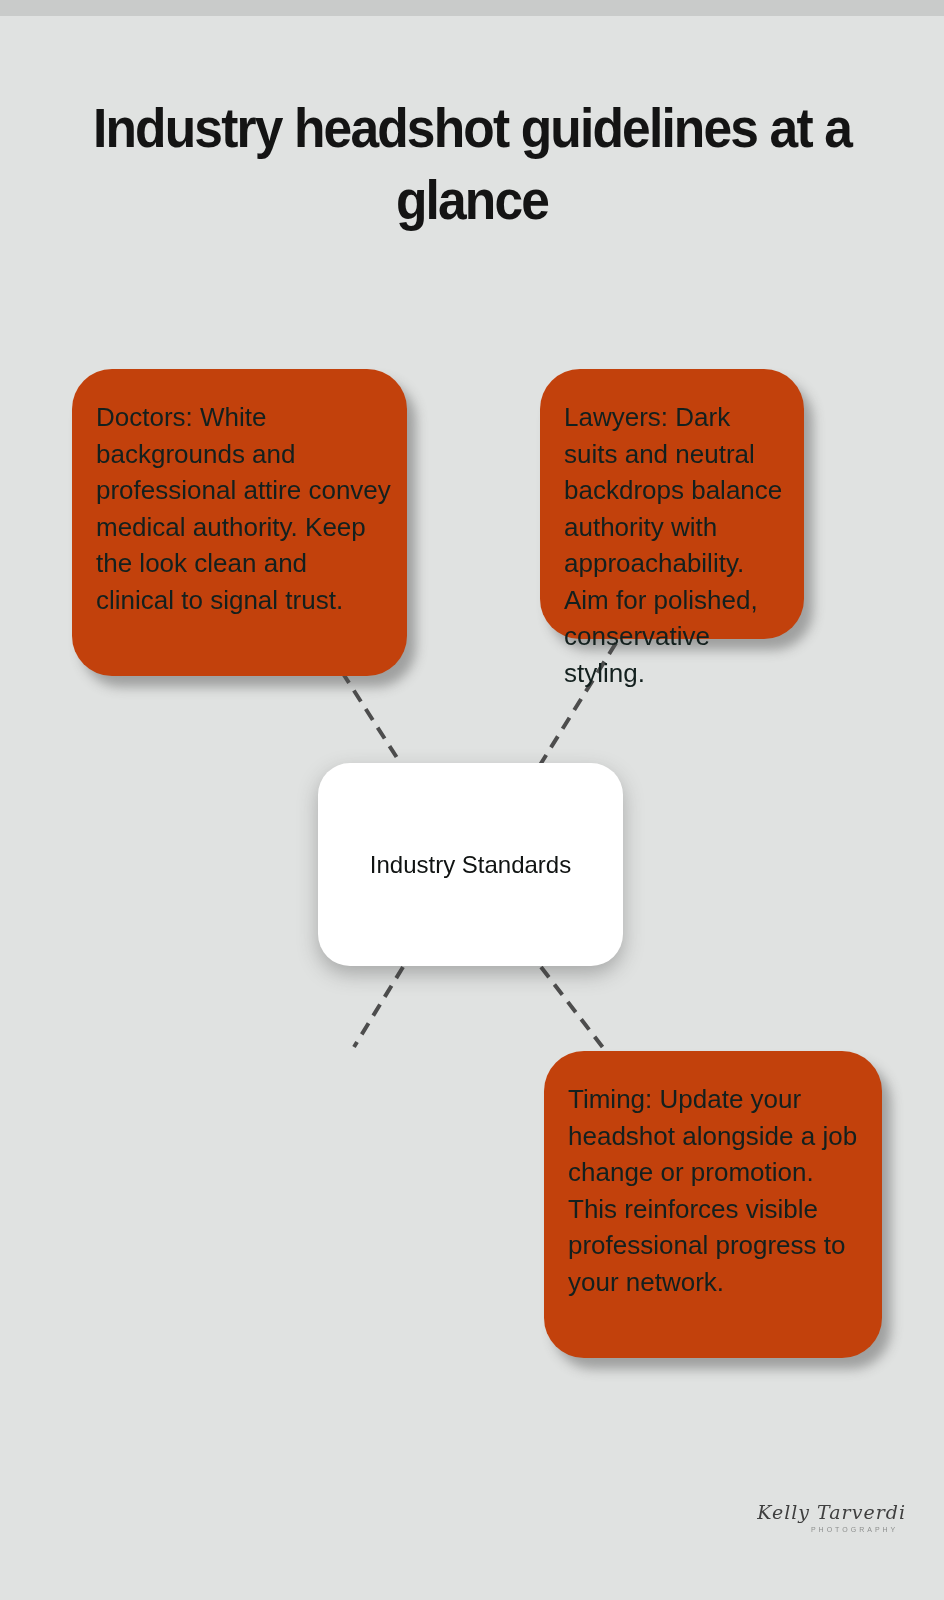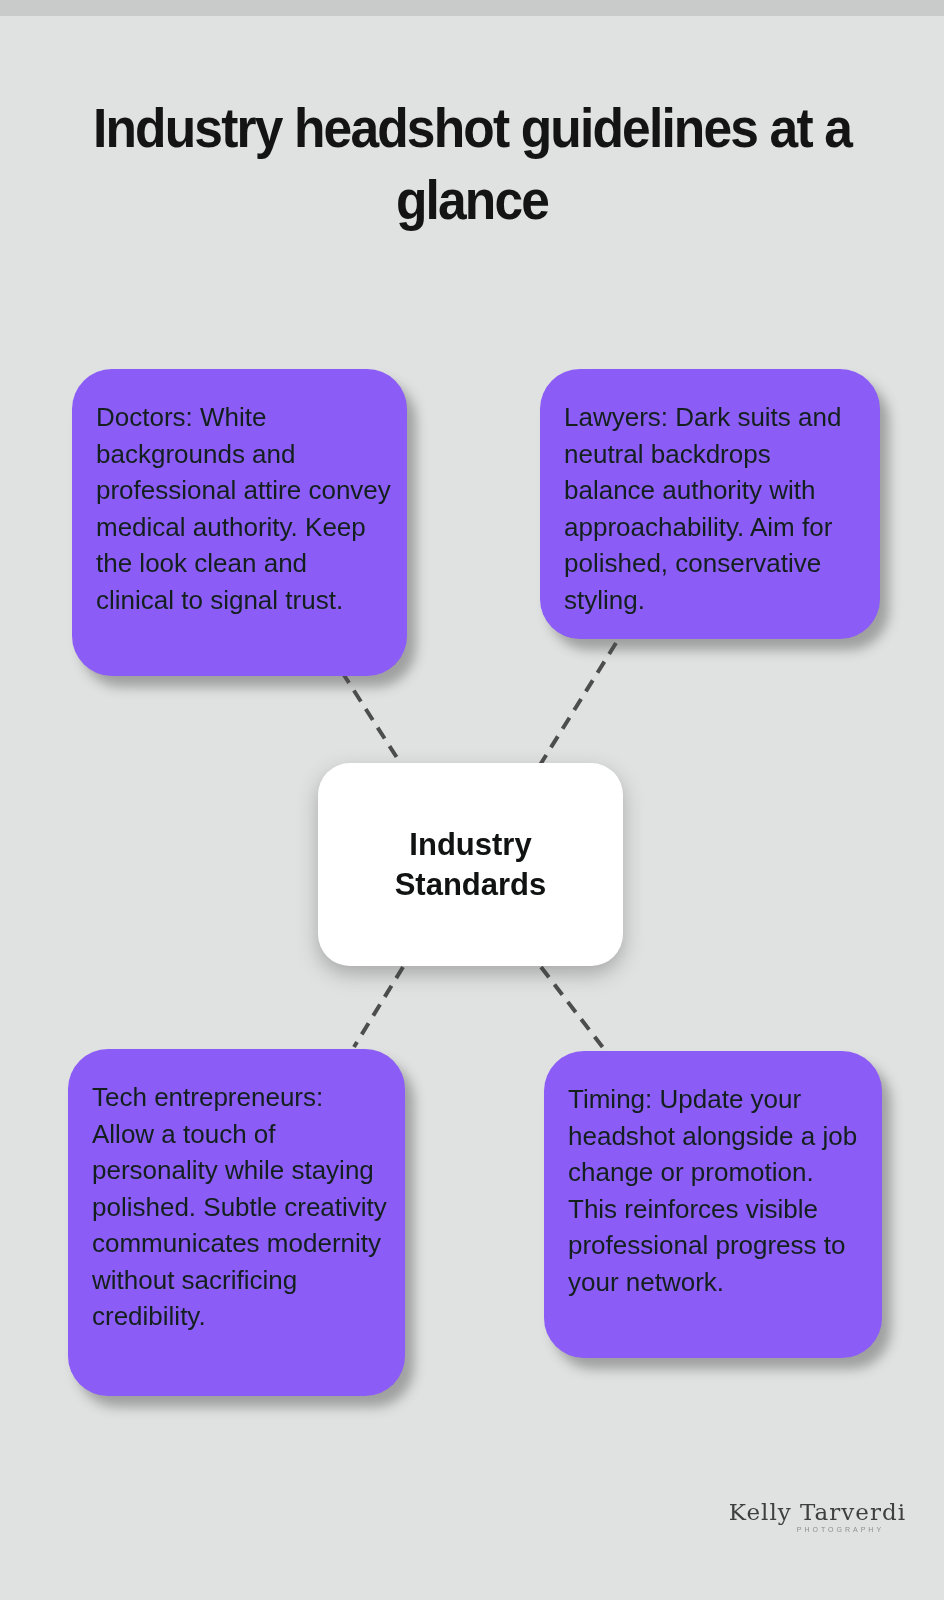"Doctors: White backgrounds and" .card { background: #8b5cf6 -> #c2410c }
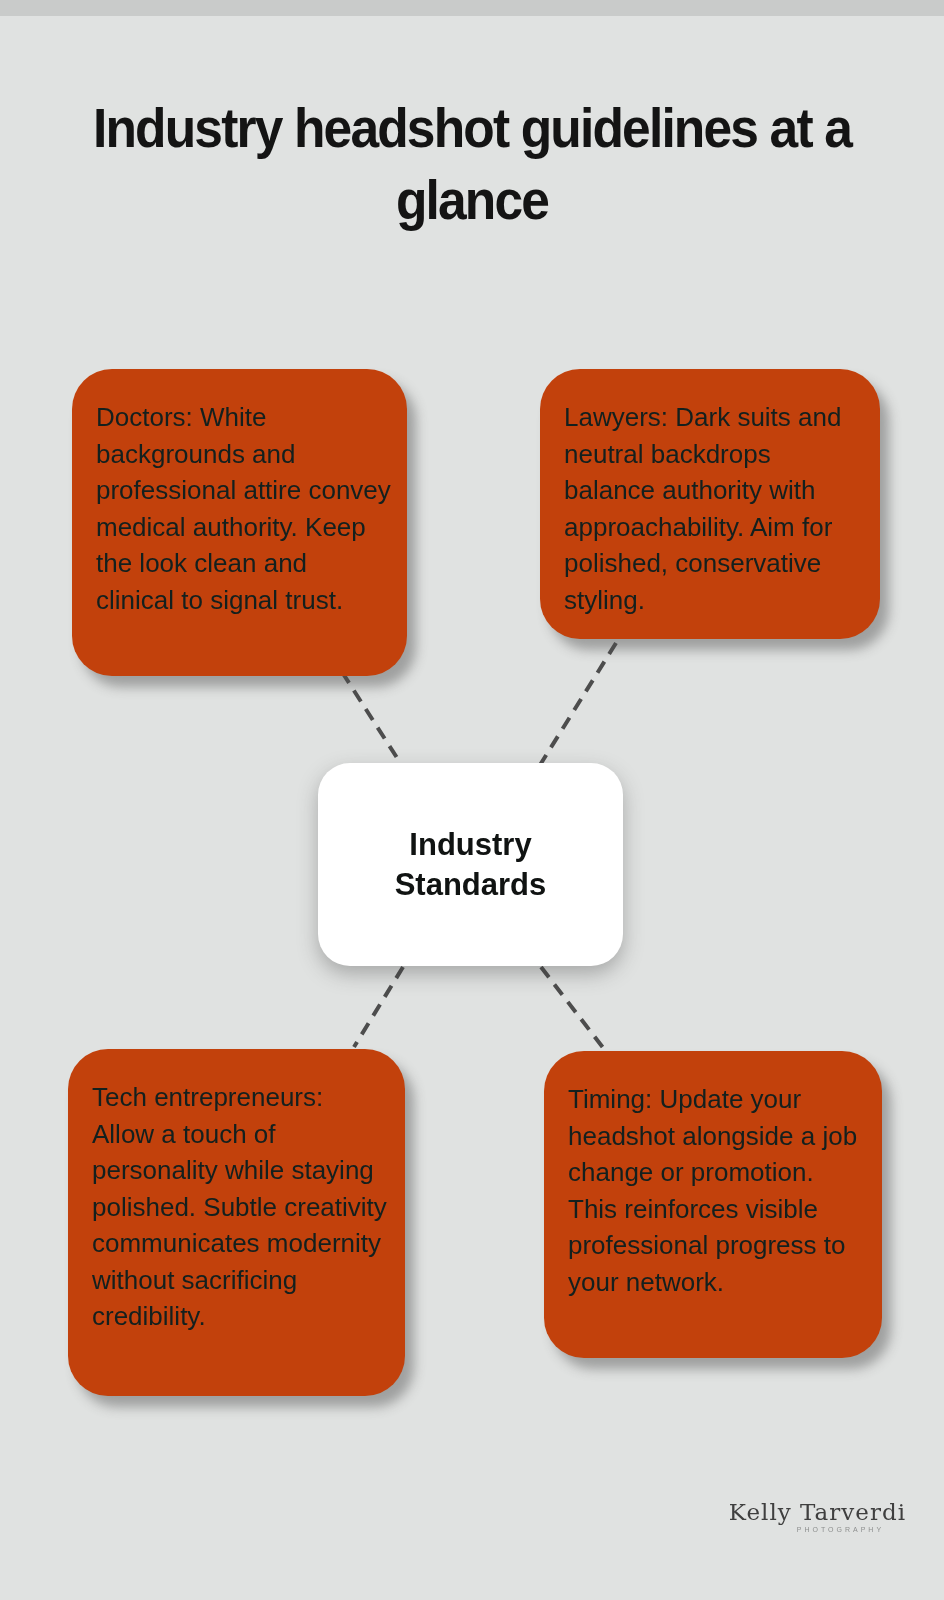"Lawyers: Dark suits and neutral" .card-tr { width: 340px -> 264px }
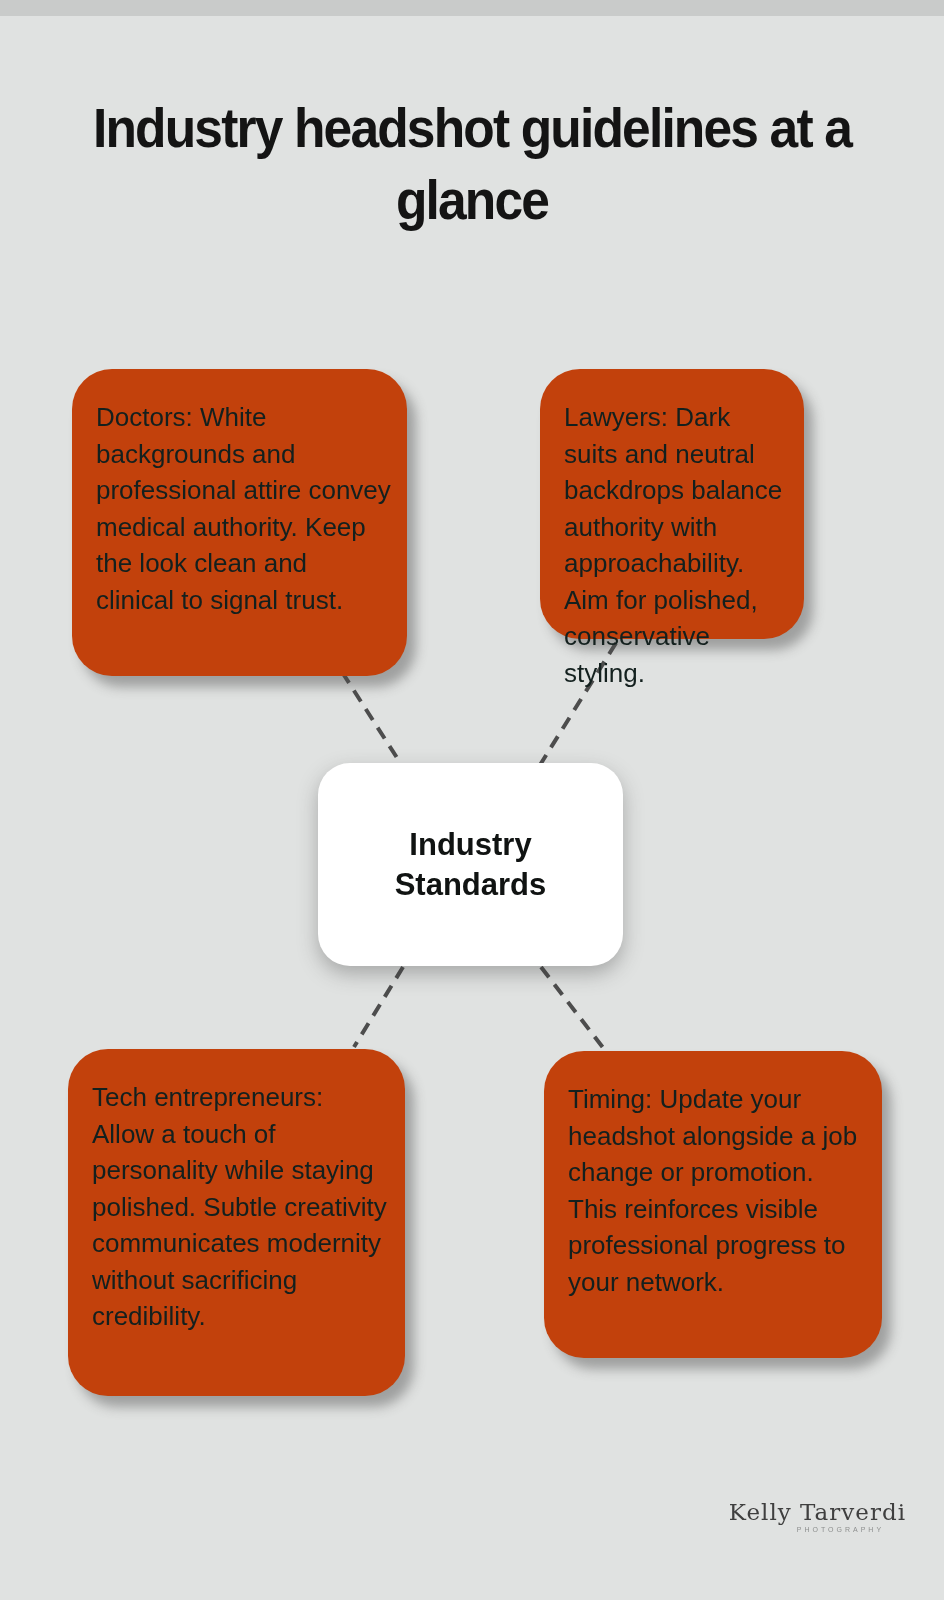"Industry Standards" .center-node .center-label { font-size: 31px -> 24px; font-weight: 700 -> 400 }
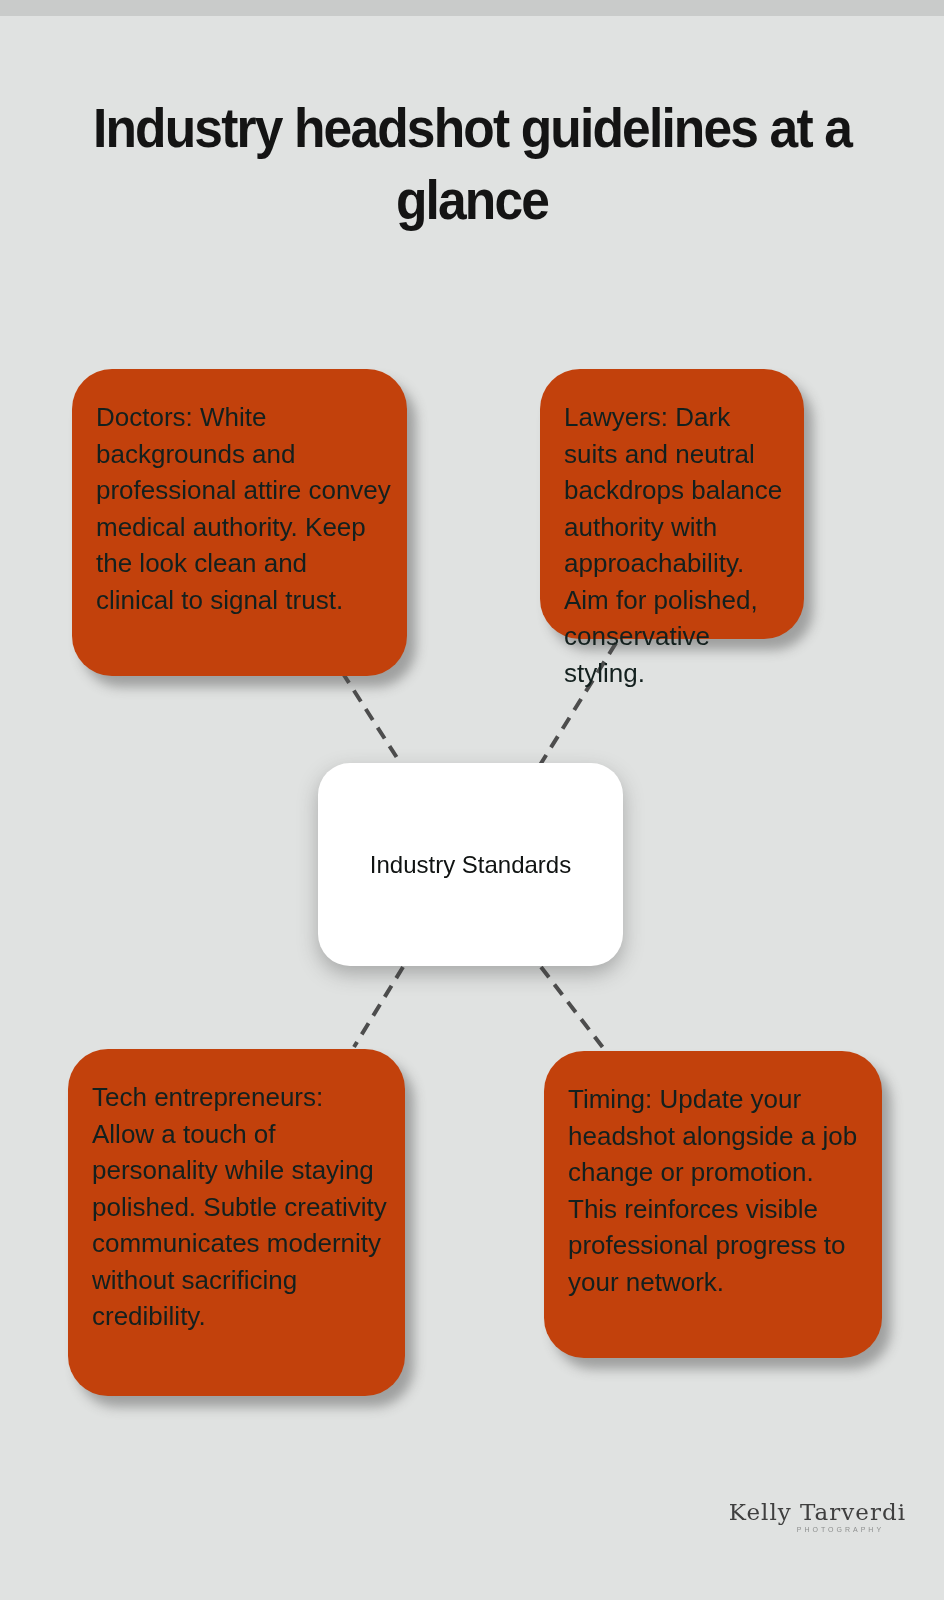"Tech entrepreneurs: Allow a touch" div.card { html: <div> <p>Tech entrepreneurs: Allow a touch of personality while staying polished. Subtle creativity communicates modernity without sacrificing credibility.</p> </div> -> none }
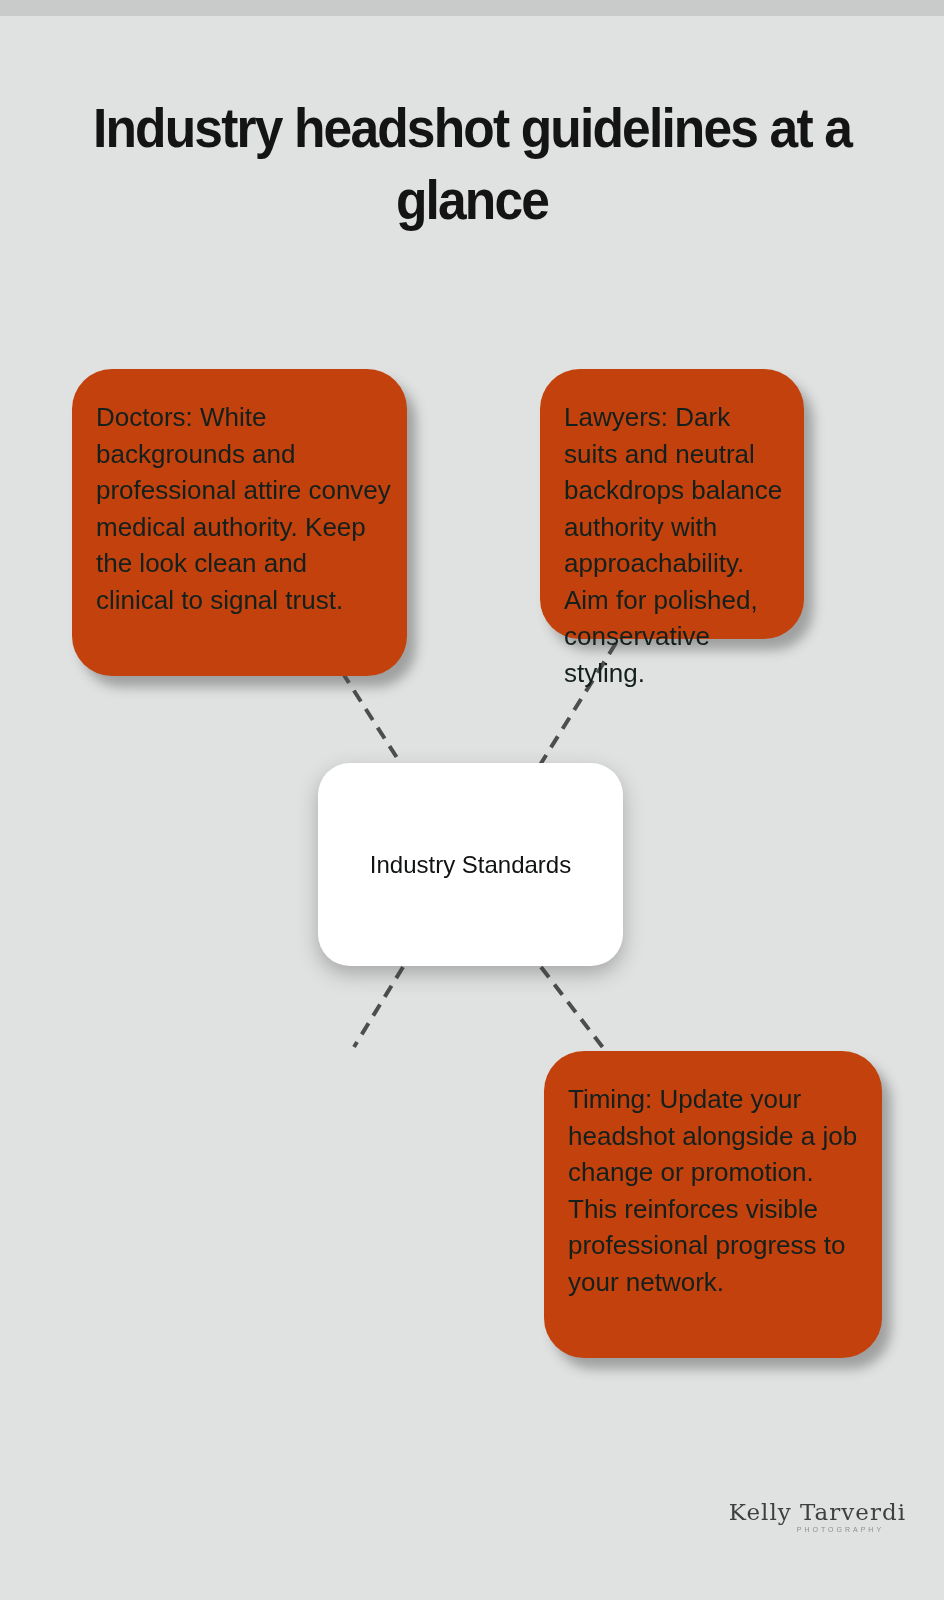"Kelly Tarverdi" .sig-name { font-size: 23px -> 19px; font-style: none -> italic }
